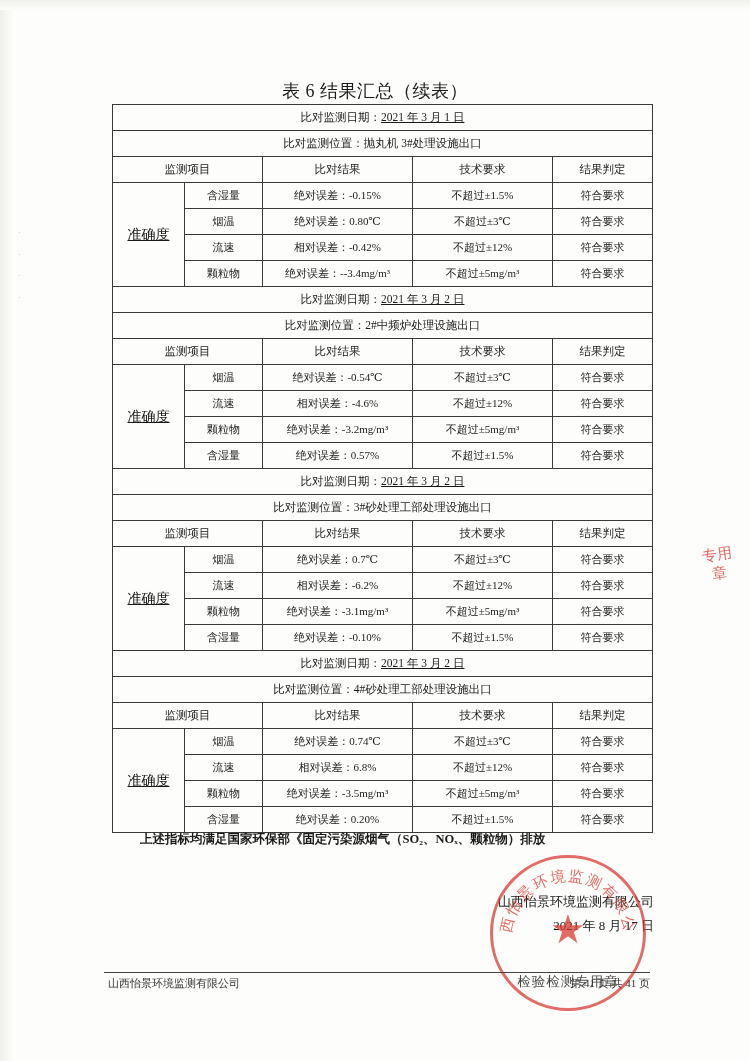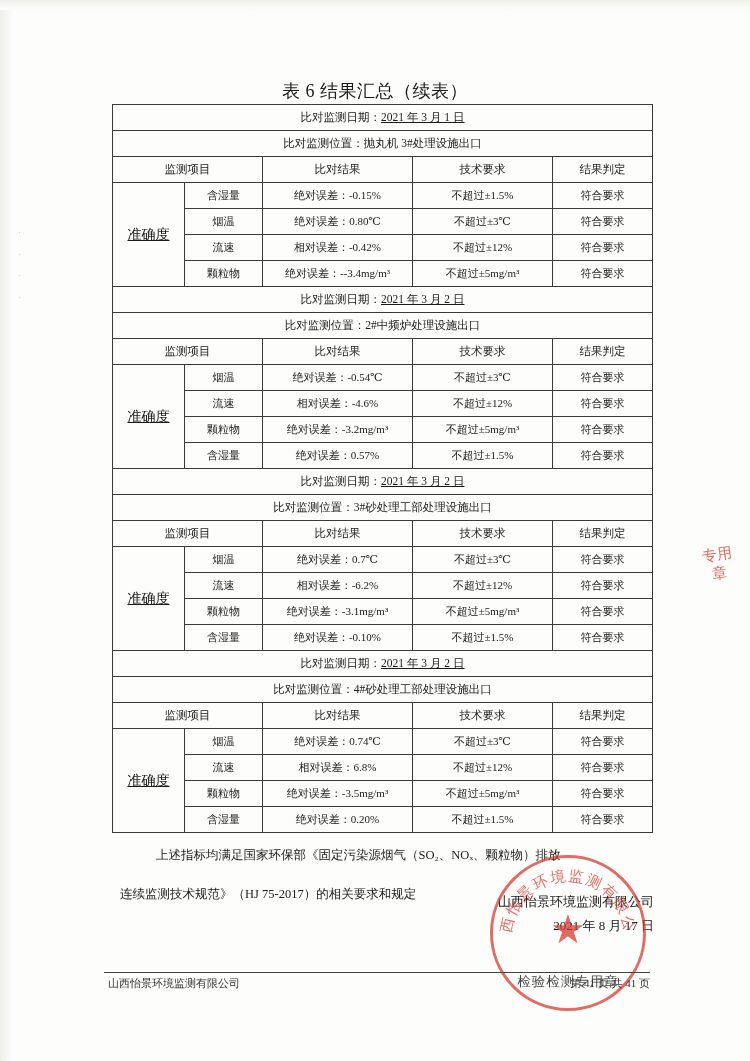"上述指标均满足国家环保部《固定污染源烟气（SO₂、NOₓ、颗粒物）排放" .footnote p { font-weight: none -> bold; margin: 16px -> 0 }
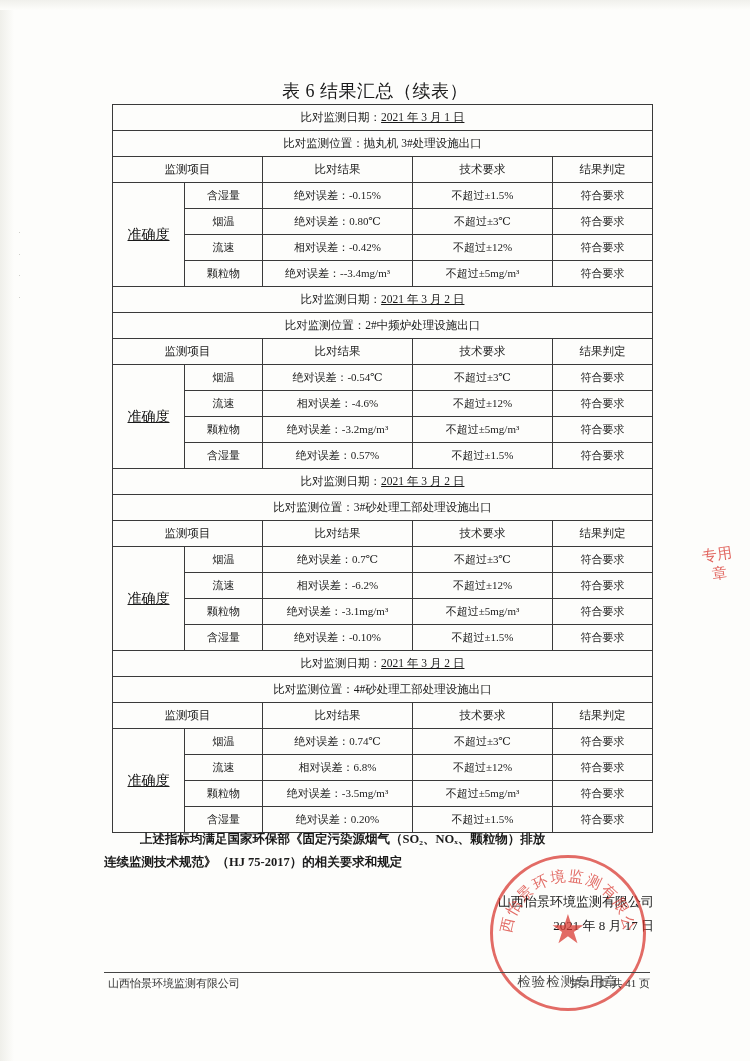"连续监测技术规范》（HJ 75-2017）的相关要求和规定" p { html: <p>连续监测技术规范》（HJ 75-2017）的相关要求和规定</p> -> none }
